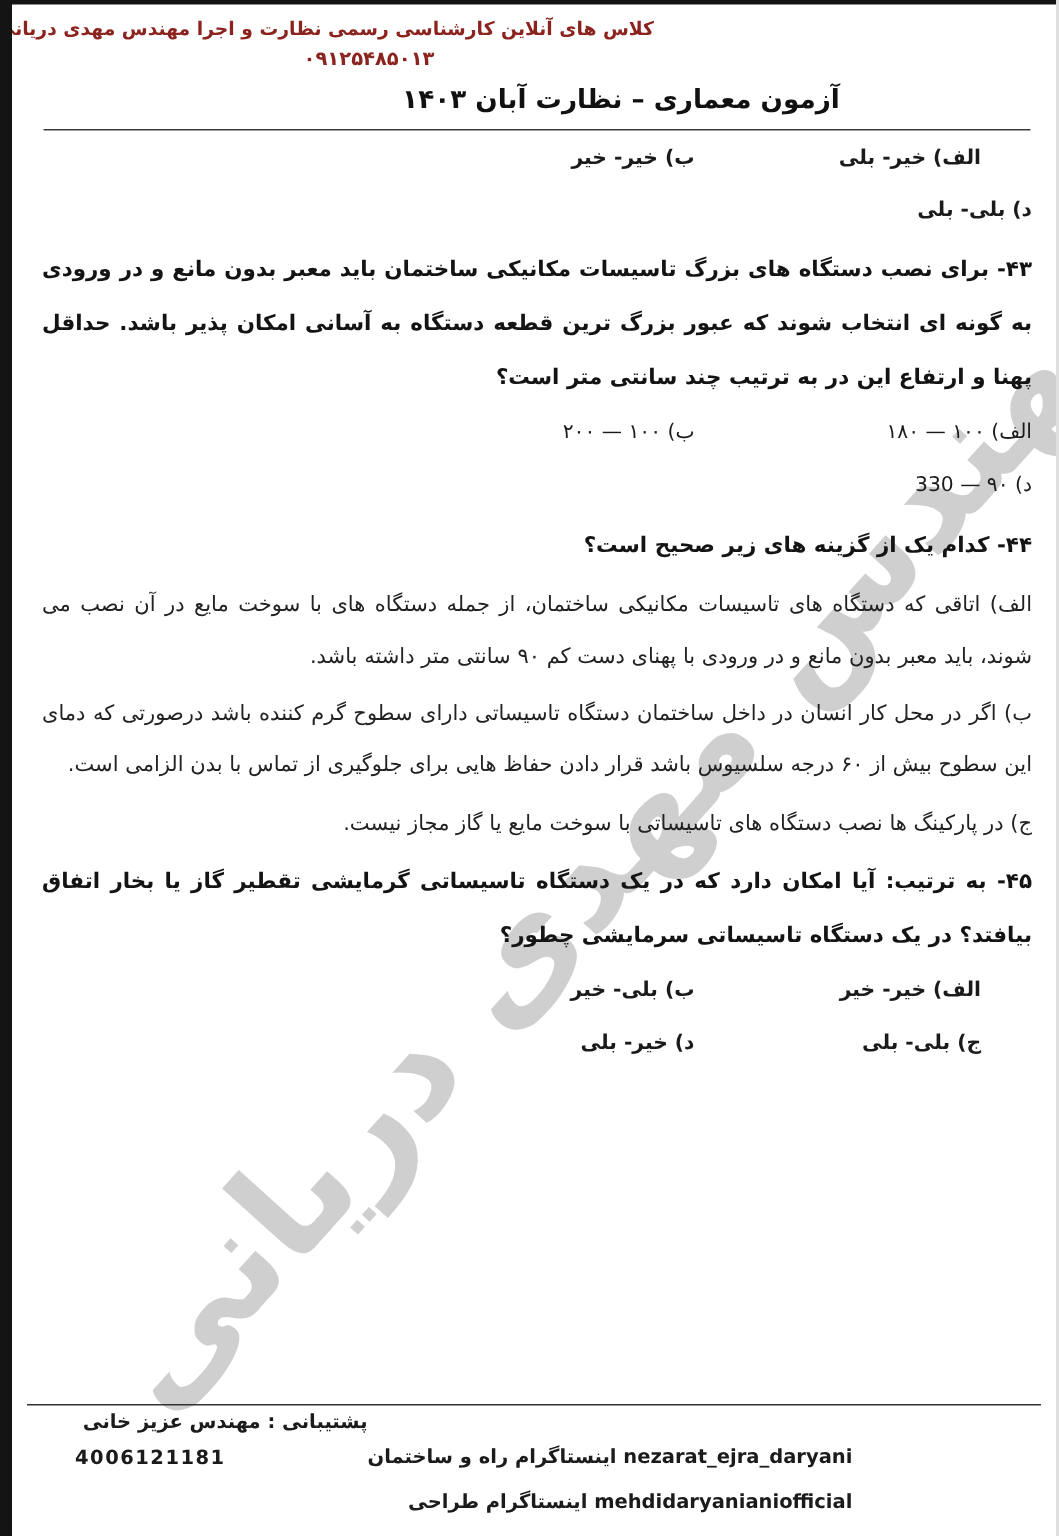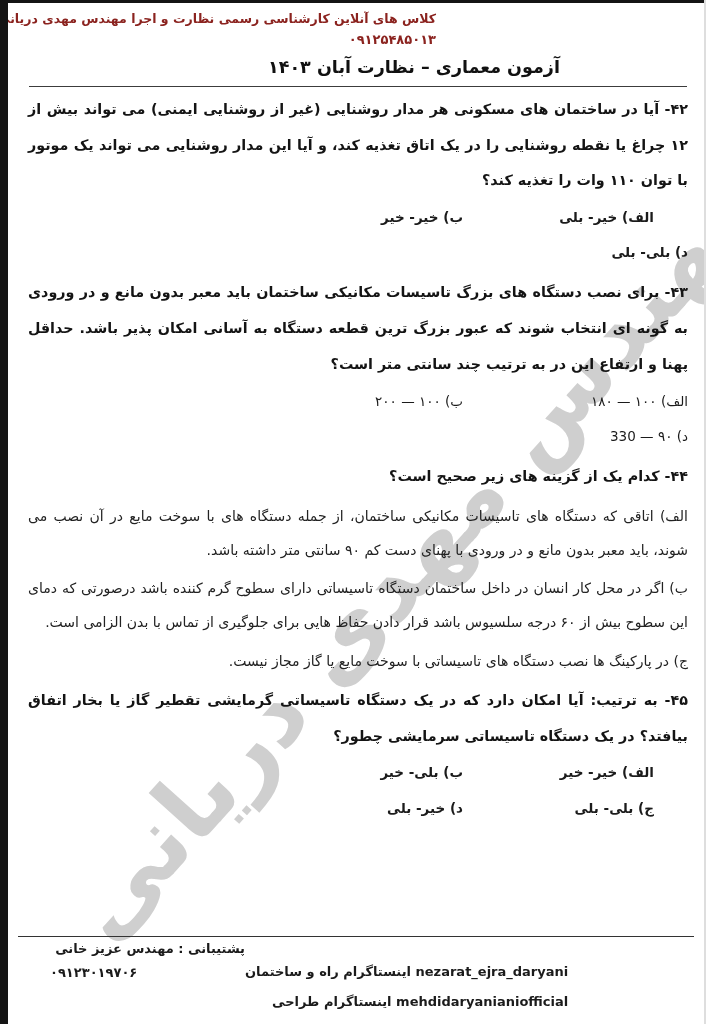"۰۹۱۲۵۴۸۵۰۱۳" .course-phone { text-align: right -> center }
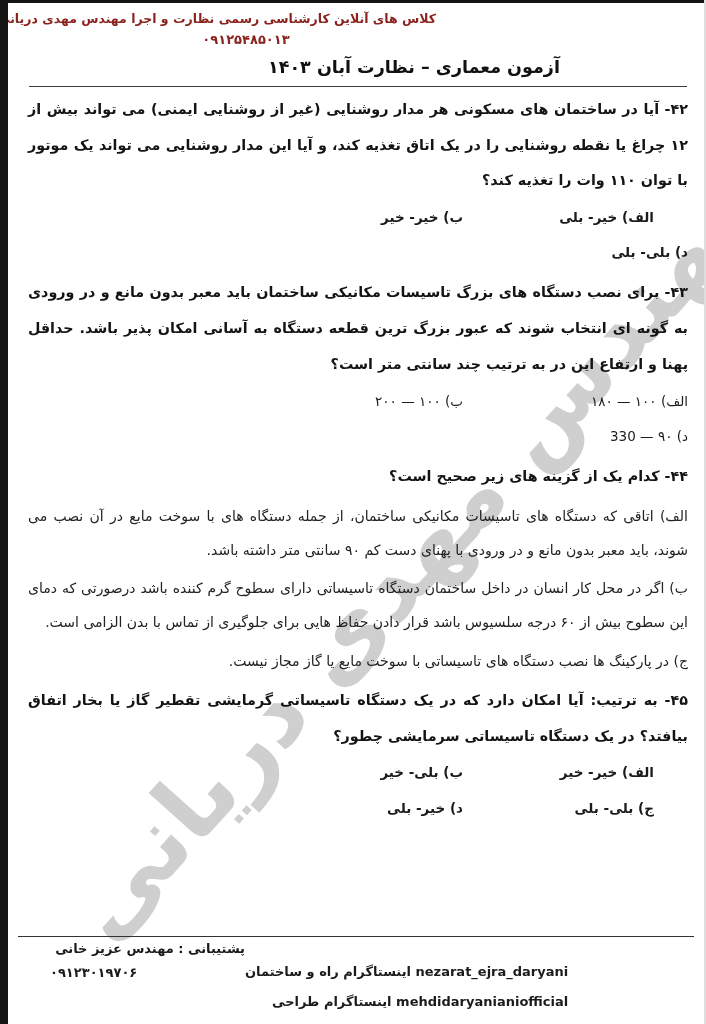"۴۲- آیا در ساختمان های" p.stem { html: <p>۴۲- آیا در ساختمان های مسکونی هر مدار روشنایی (غیر از روشنایی ایمنی) می تواند بیش از ۱۲ چراغ یا نقطه روشنایی را در یک اتاق تغذیه کند، و آیا این مدار روشنایی می تواند یک موتور با توان ۱۱۰ وات را تغذیه کند؟</p> -> none }
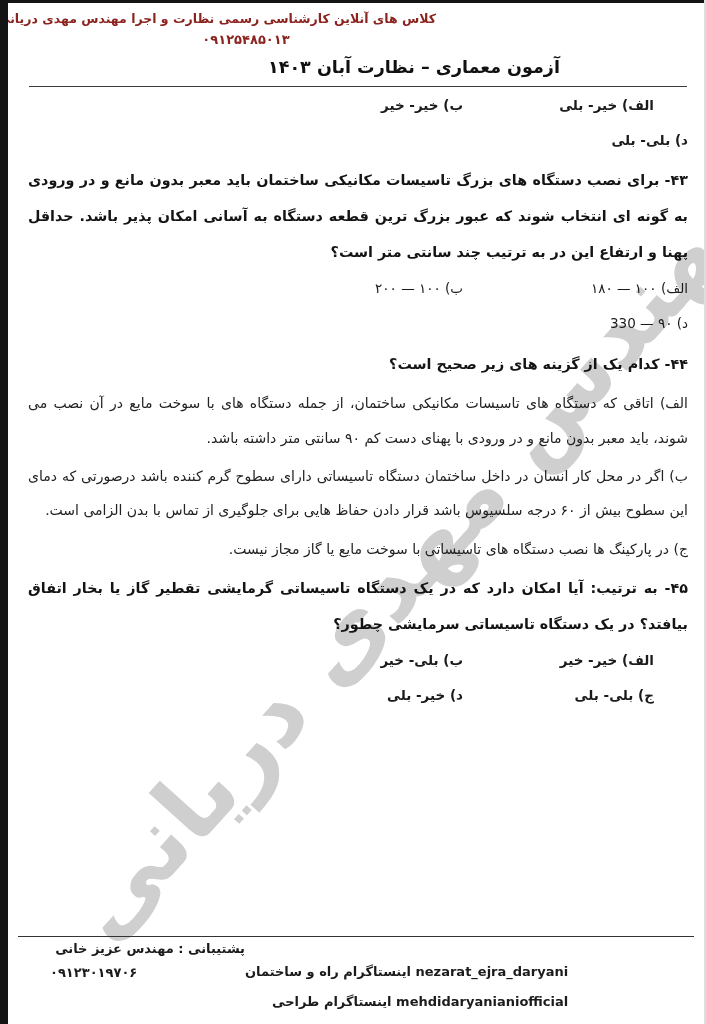"۰۹۱۲۳۰۱۹۷۰۶" div.support-phone { text: ۰۹۱۲۳۰۱۹۷۰۶ -> 4006121181 }
